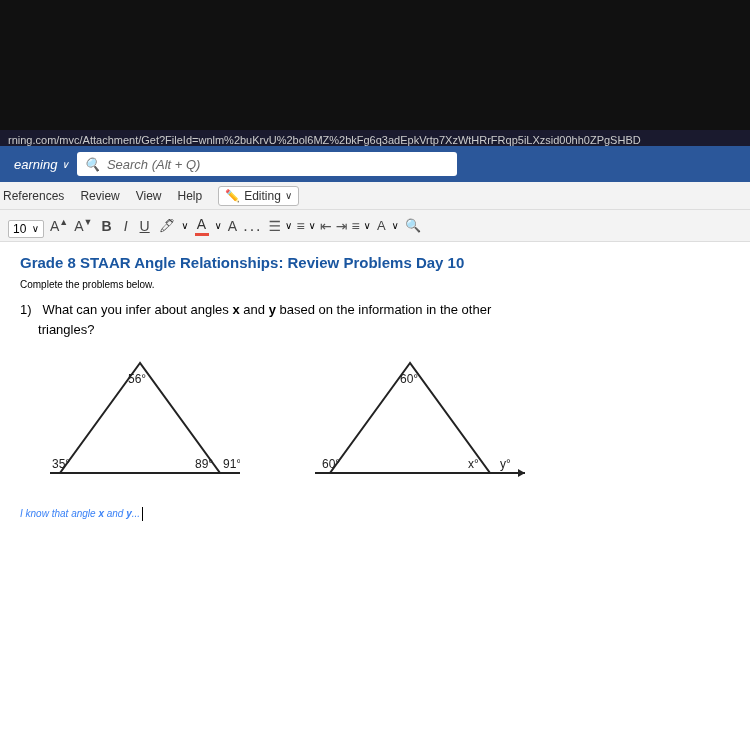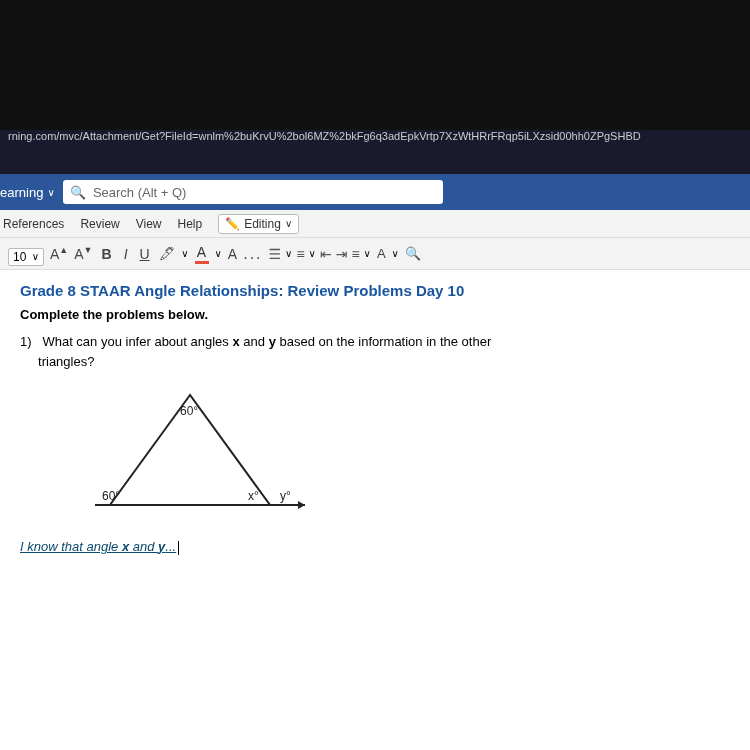"rning.com/mvc/Attachment/Get?FileId=wnlm" .url-bar { align-items: flex-start -> flex-end; height: 44px -> 16px }
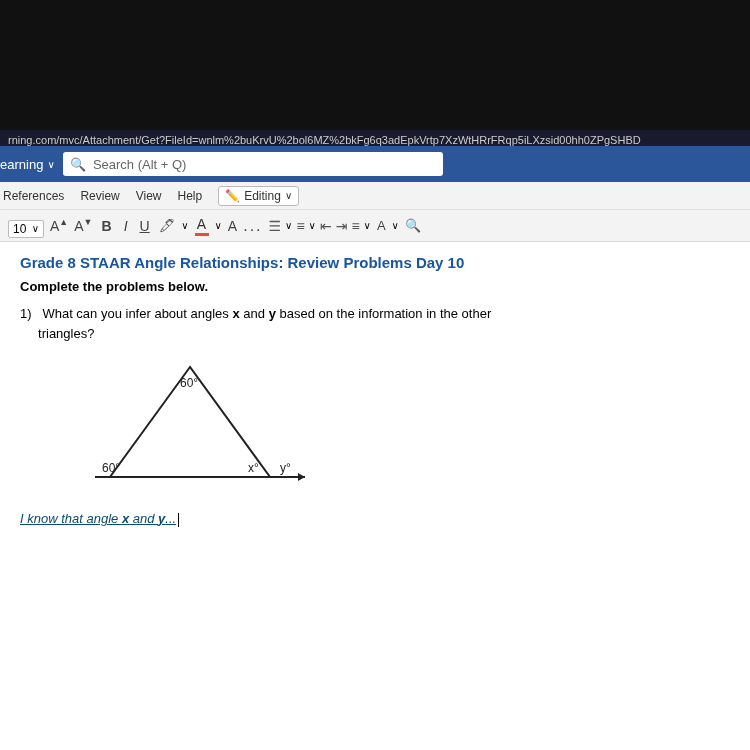"earning" .toolbar-row1 { font-style: none -> italic; padding: 0 0 -> 0 14px }
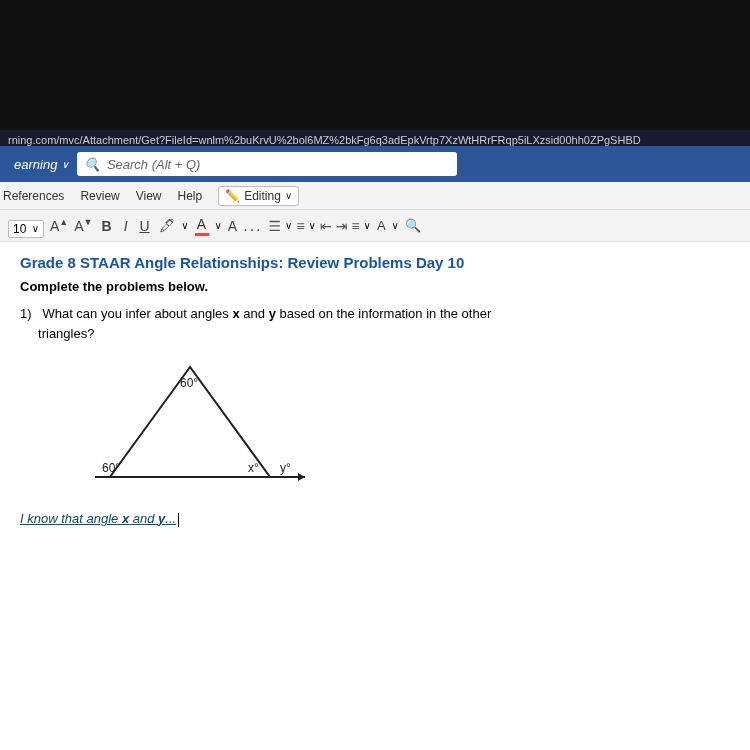"Complete the problems below." .doc-subtitle { font-size: 13px -> 10px; font-weight: bold -> normal }
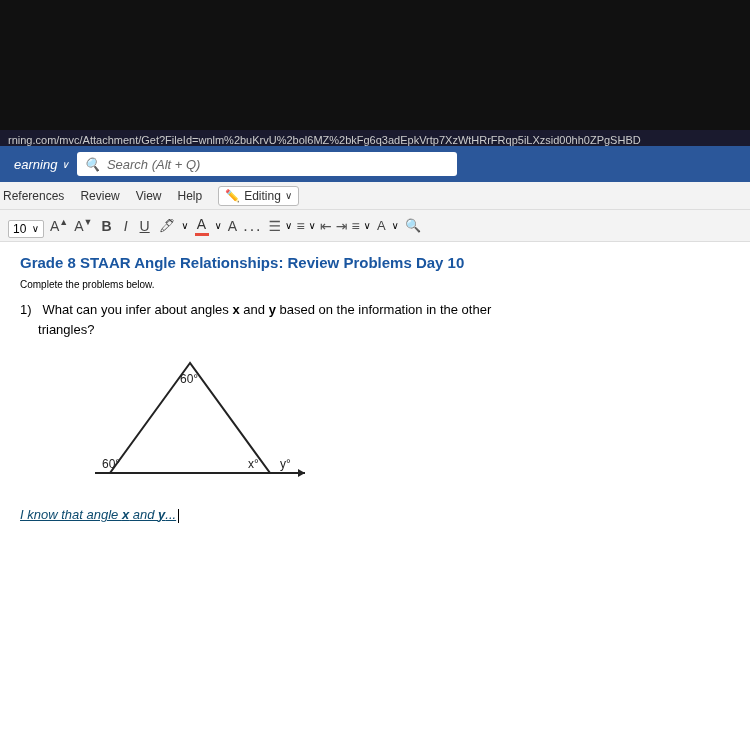"56°" div { html: none -> <div> <svg> <polygon></polygon> <line></line> <line></line> <polygon></polygon> <text>56°</text> <text>35°</text> <text>89°</text> <text>91°</text> </svg> </div> }
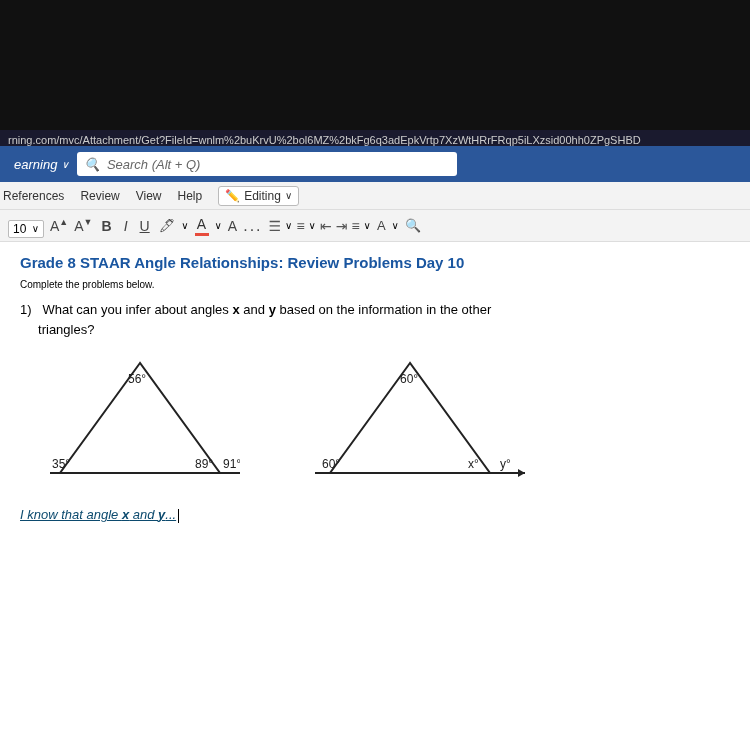"I know that angle x" .answer-text { color: #0c4a6e -> #3b82f6; font-size: 13px -> 10px; text-decoration: underline -> none }
